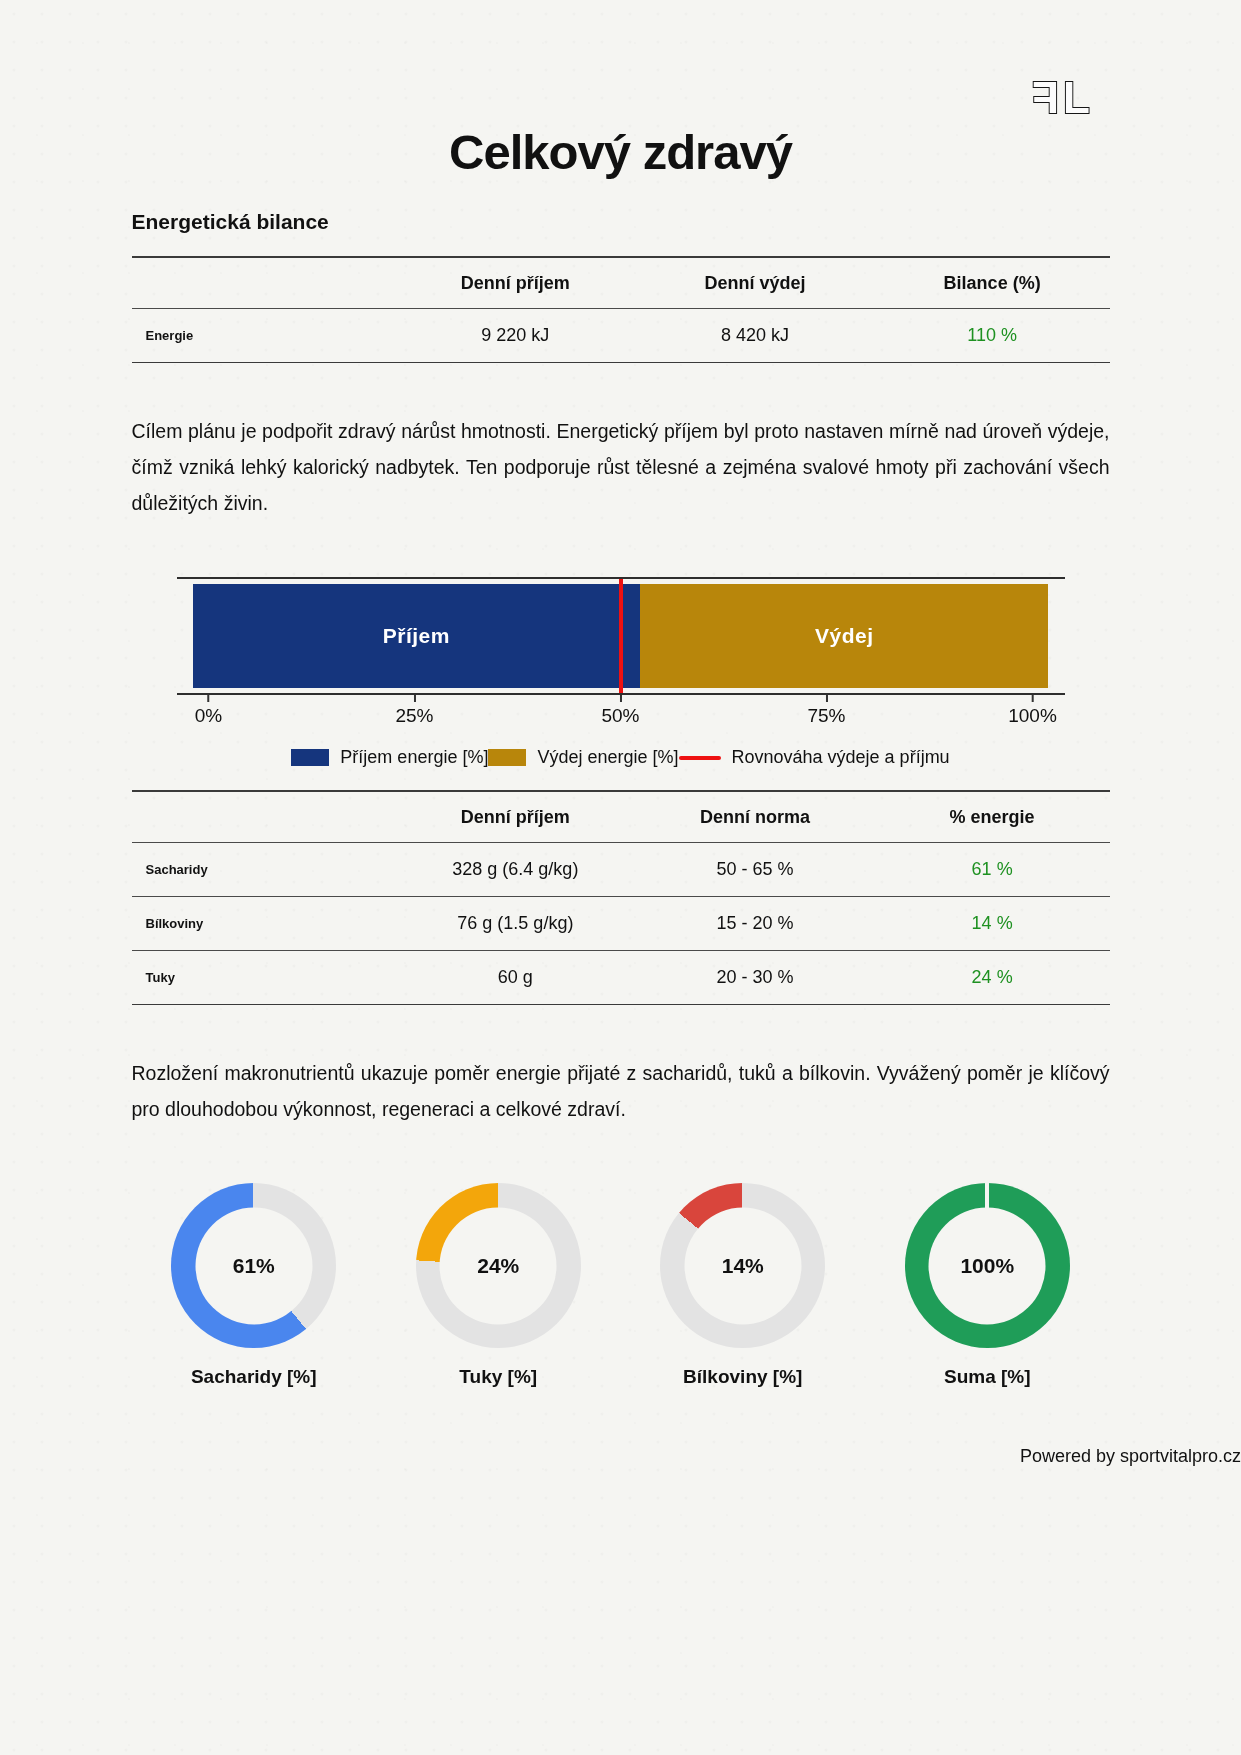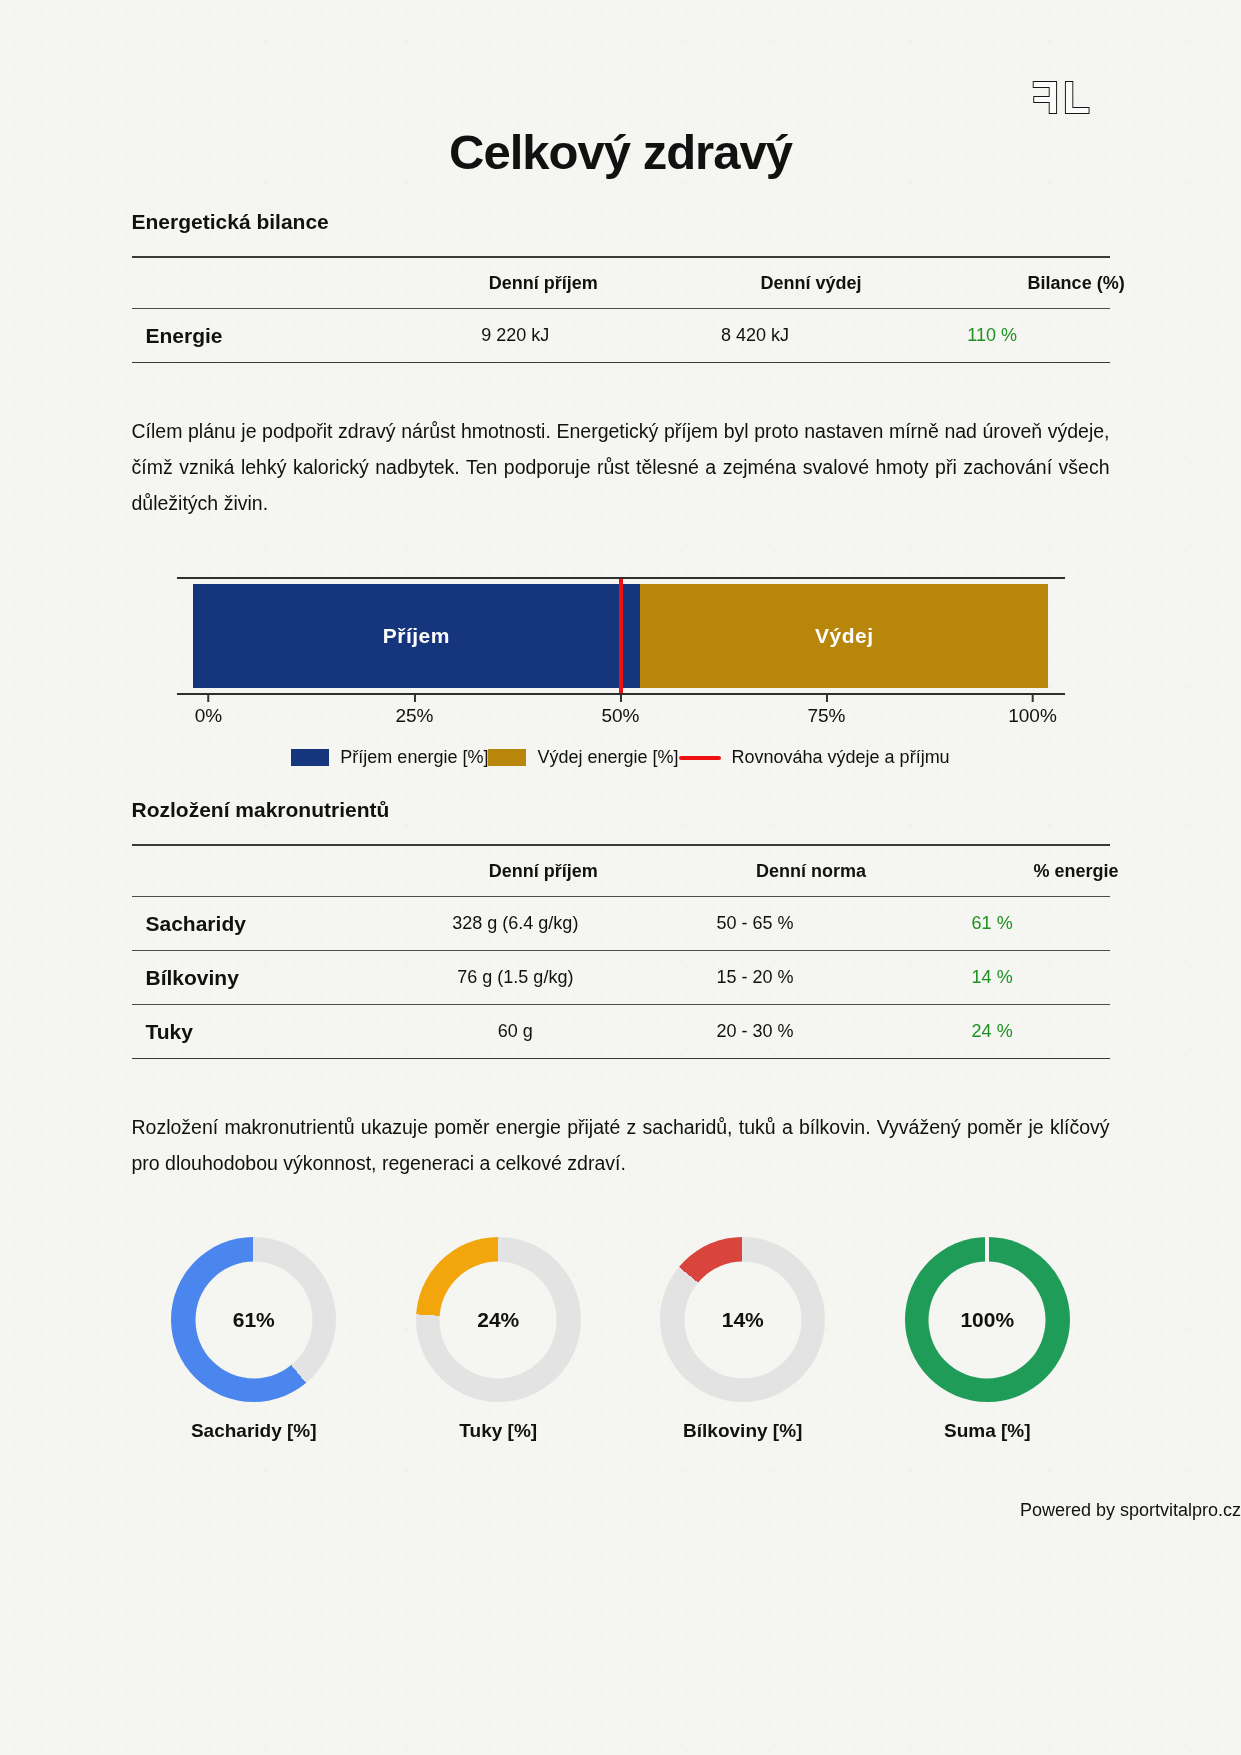"Denní příjem" .t-head { gap: 28px -> none }
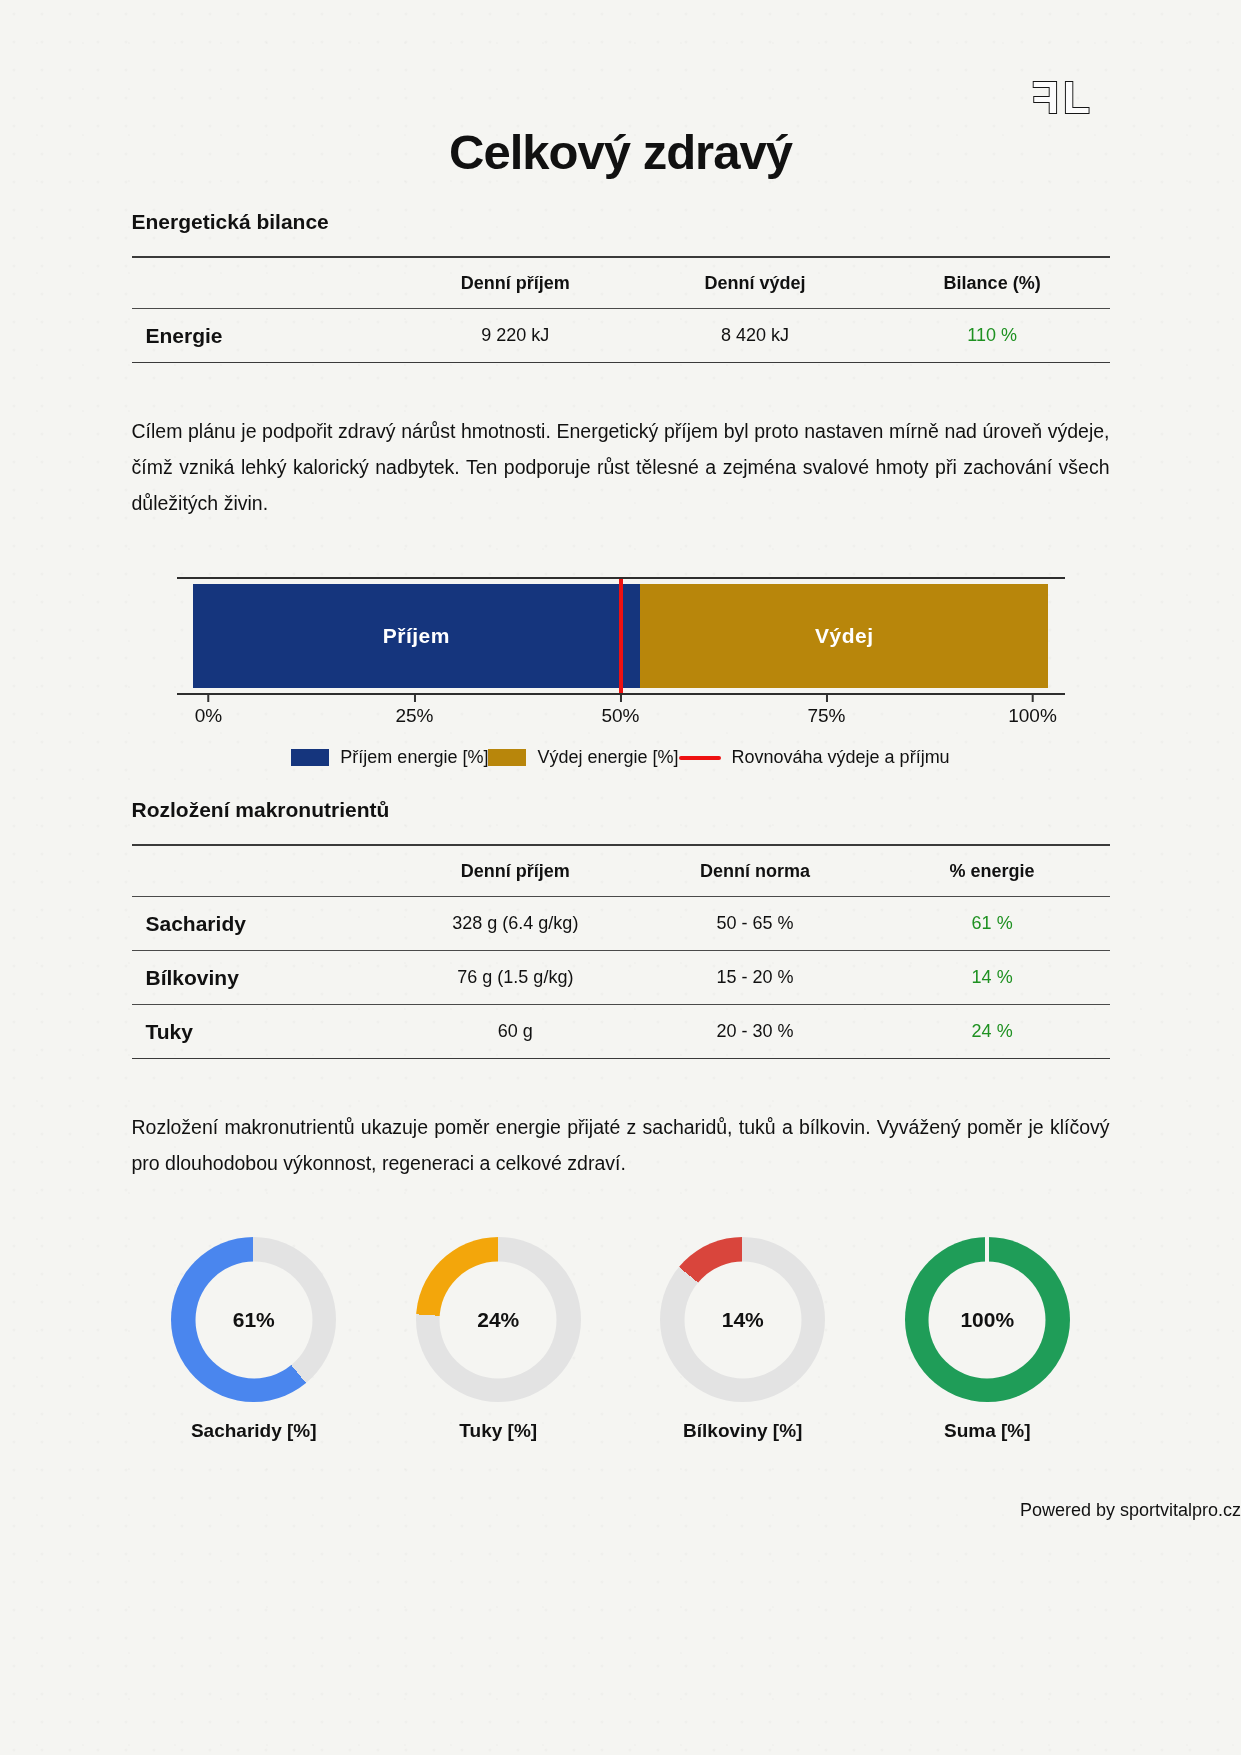"Energie" .t-label { font-size: 21px -> 13px }
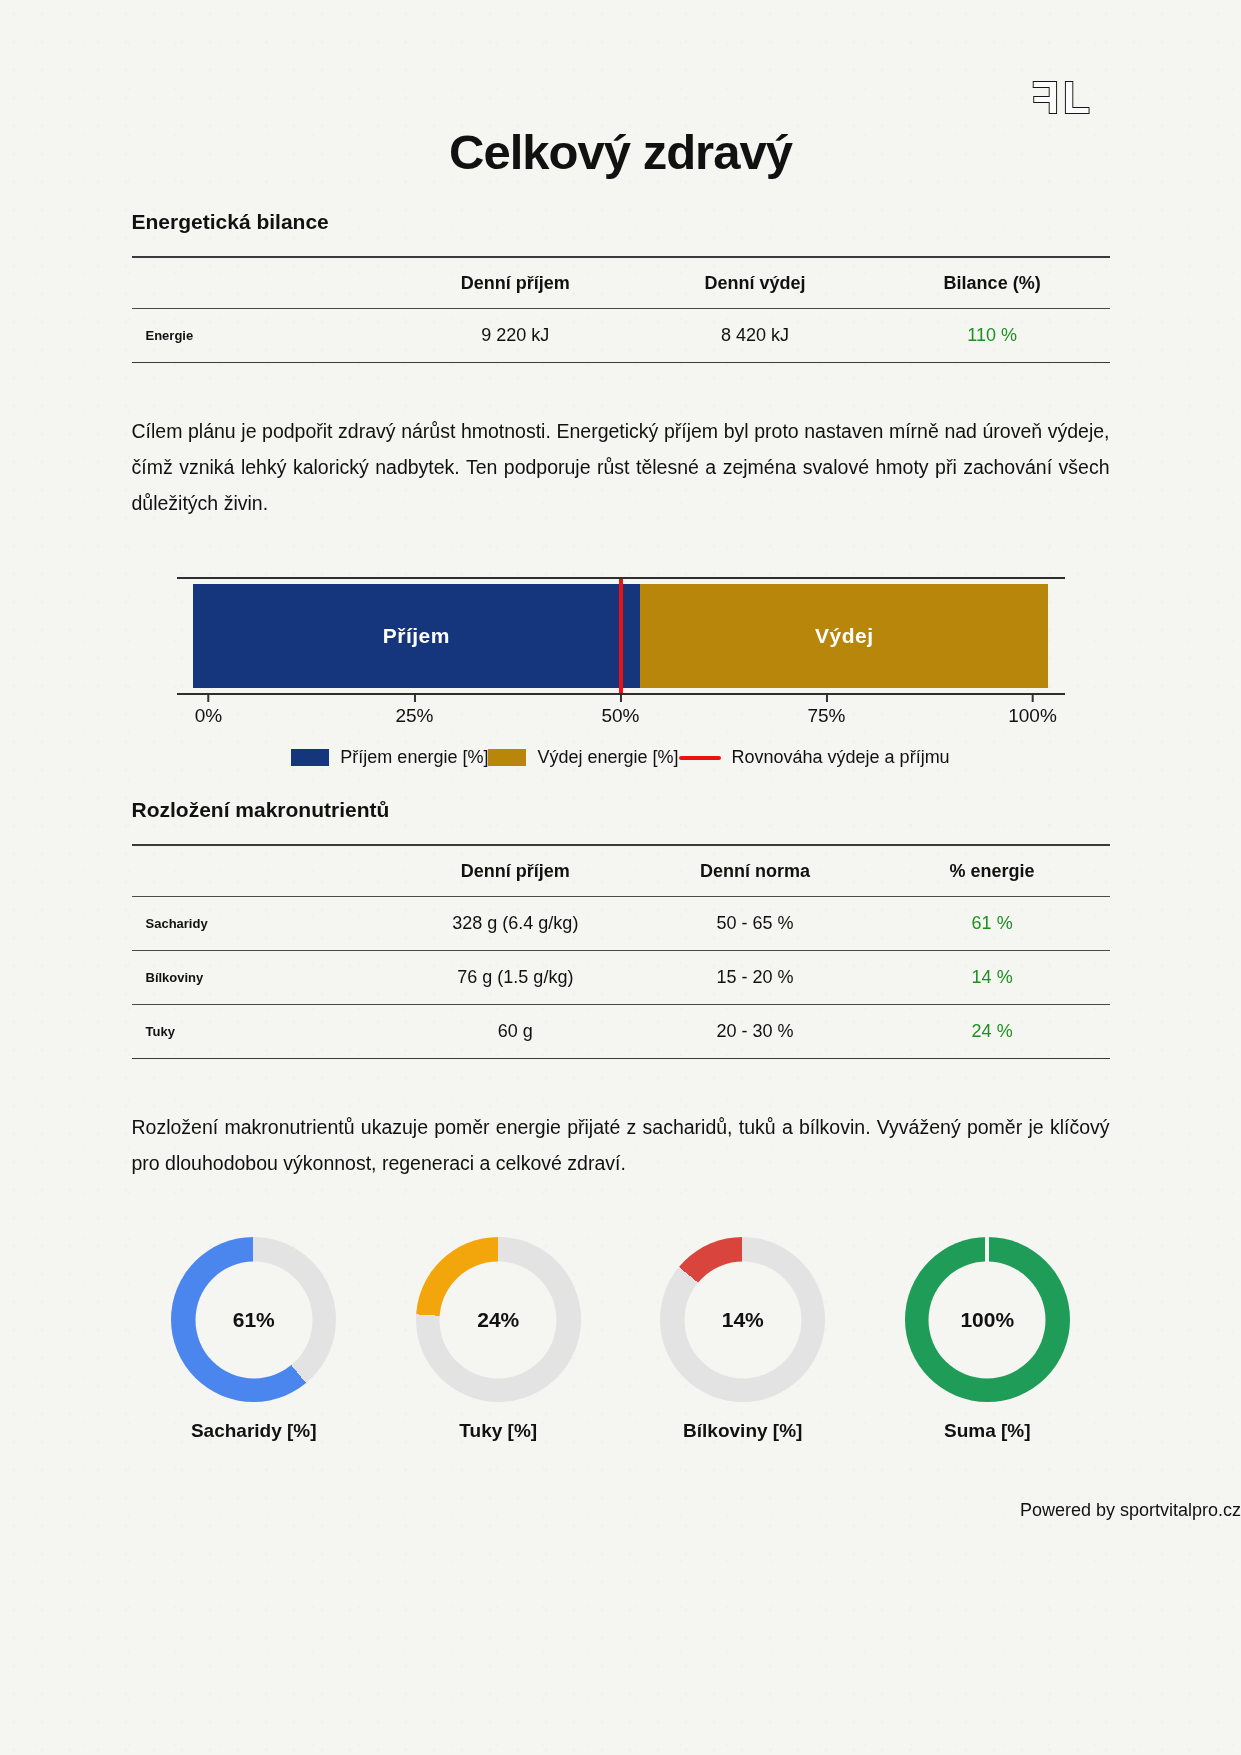"Rozložení makronutrientů" h2.section-heading { html: <h2>Rozložení makronutrientů</h2> -> none }
